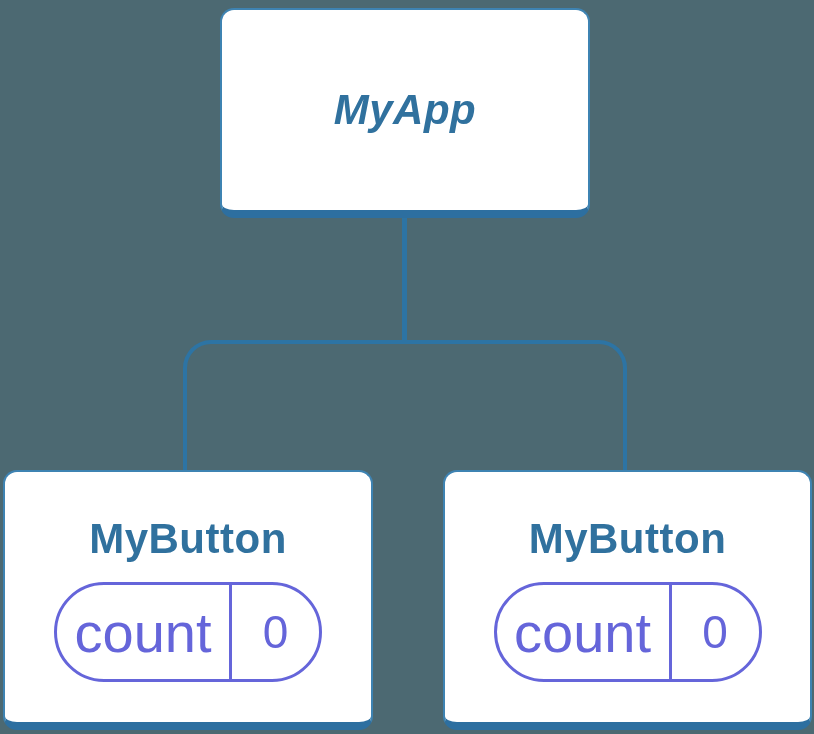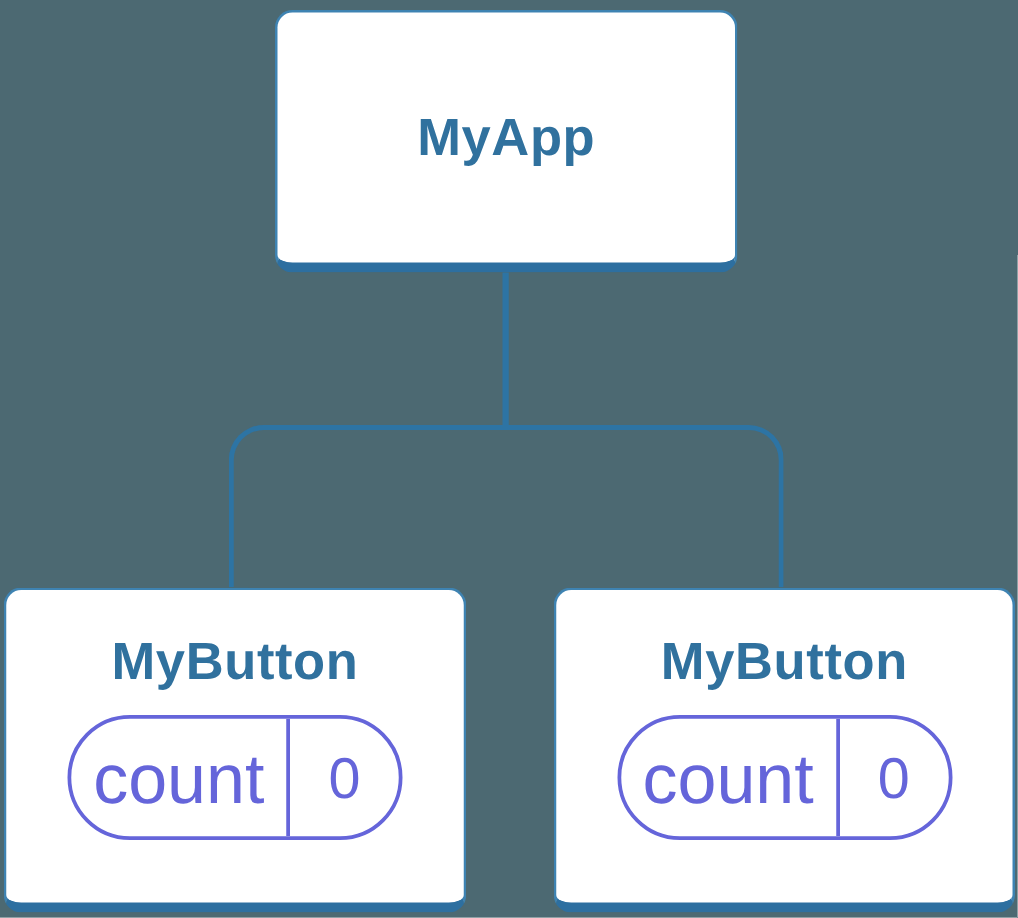"MyApp" .card-root { font-style: none -> italic }
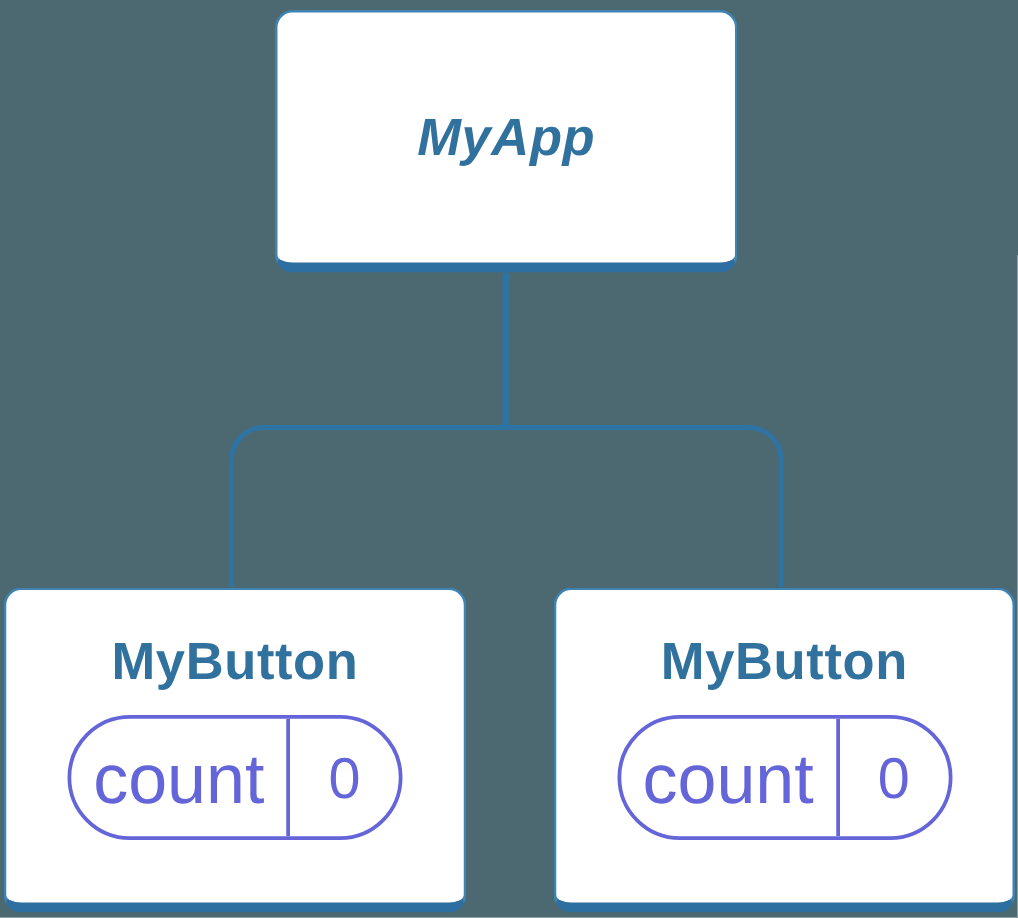"MyButton" .card-child-left .card-title, .card-child-right .card-title { margin-top: 34px -> 44px }
